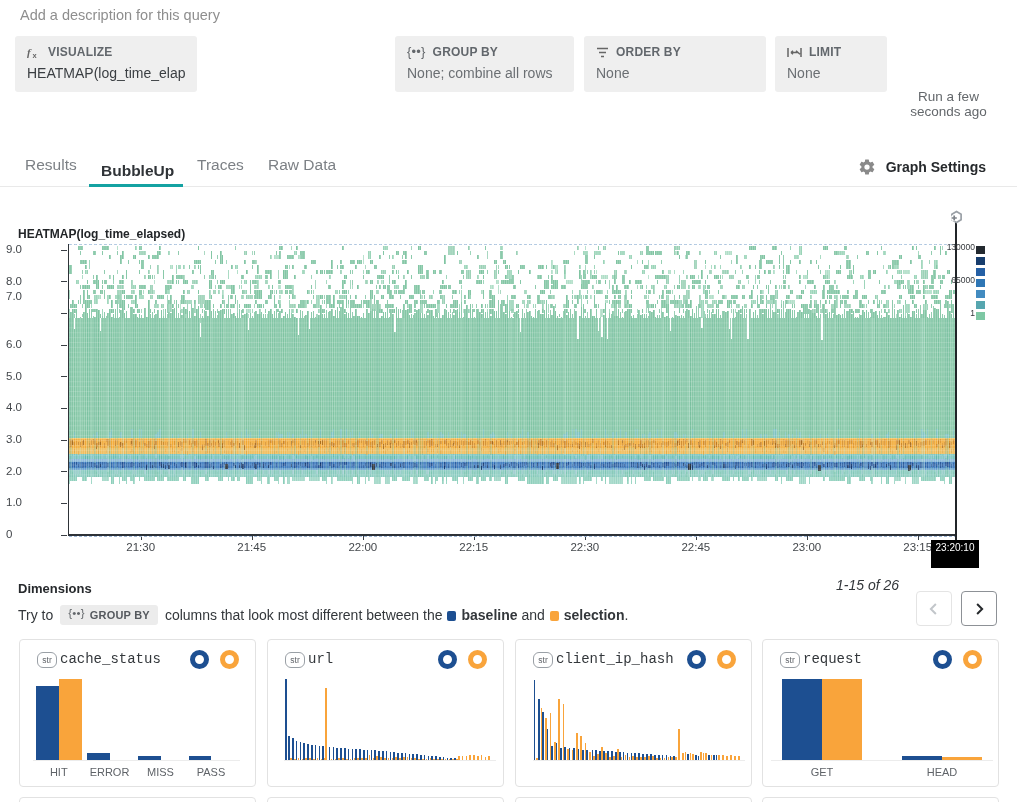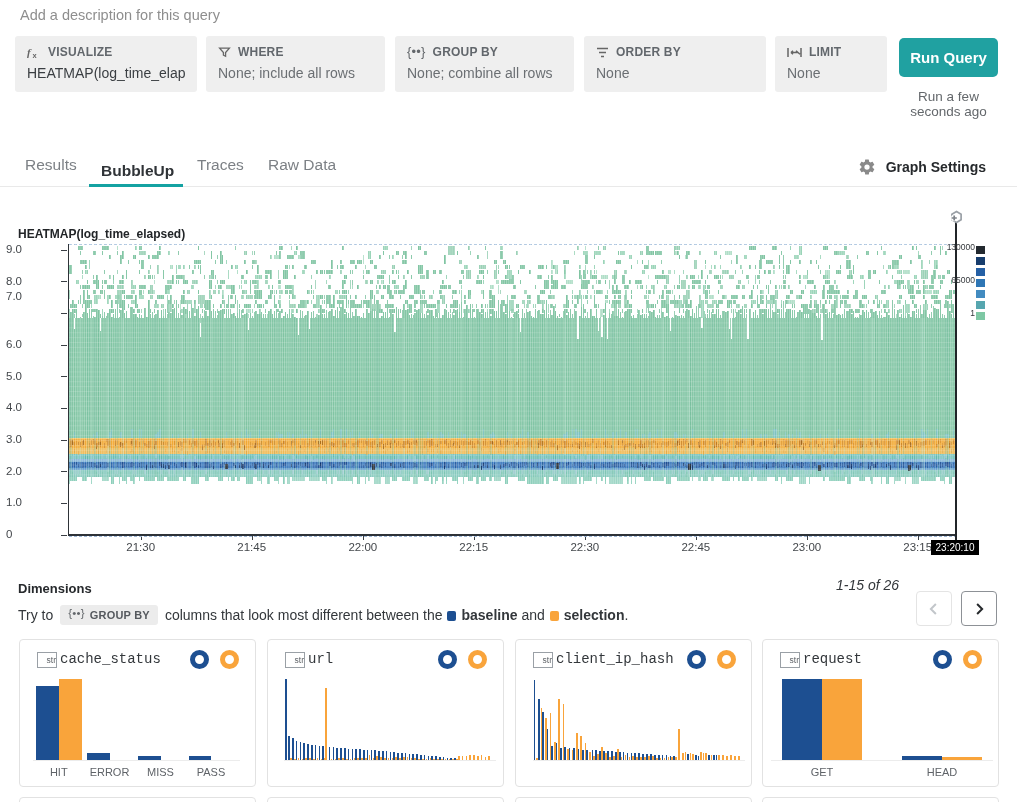"WHERE" div.abs { html: <div> <div> <svg> <path></path> </svg> <span>WHERE</span> </div> <div>None; include all rows</div> </div> -> none }
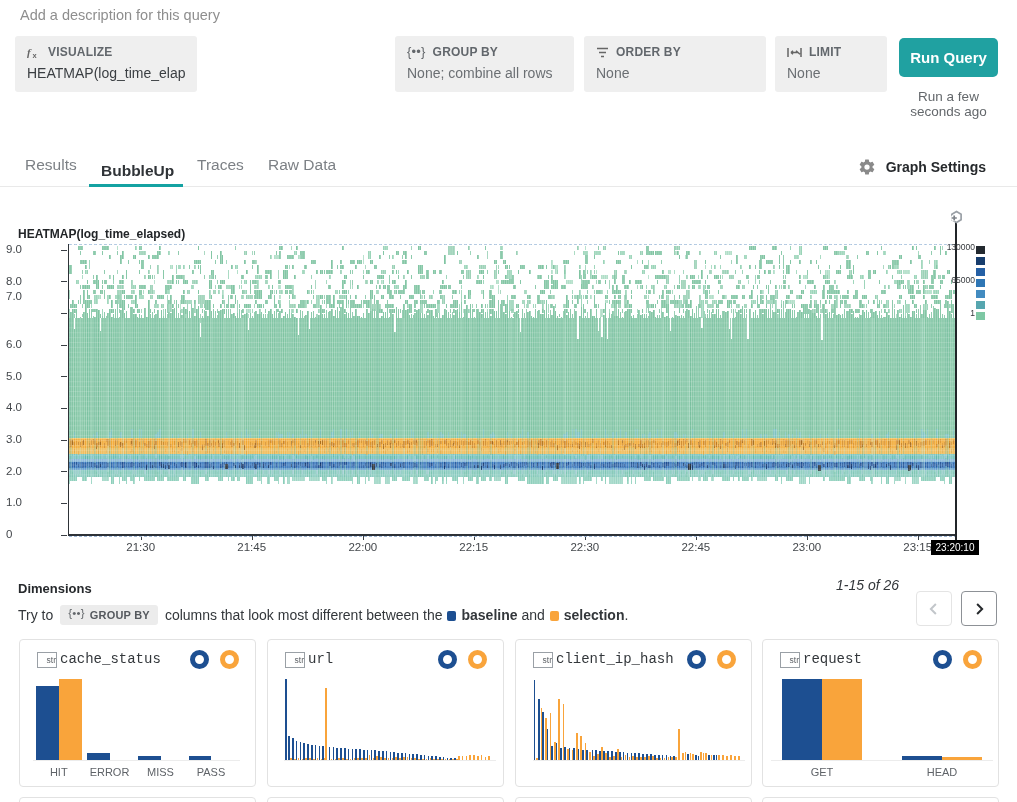"Run Query" div.abs { html: <div>Run Query</div> -> none }
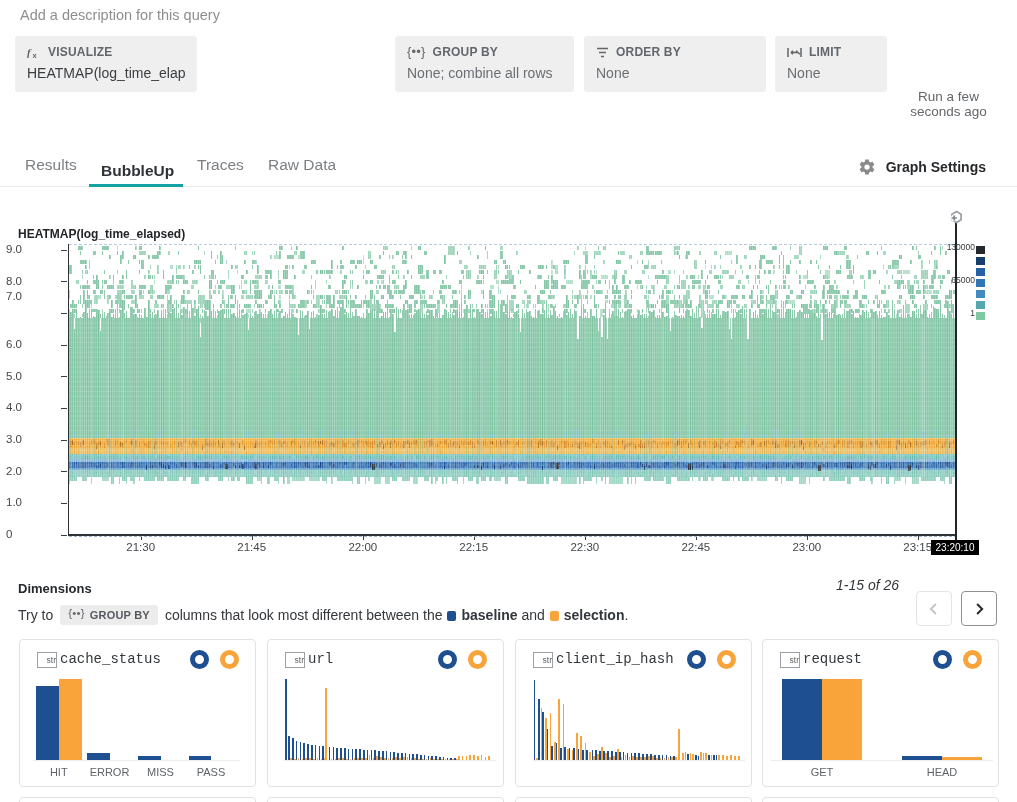"23:20:10" .badge { height: 15px -> 28px }
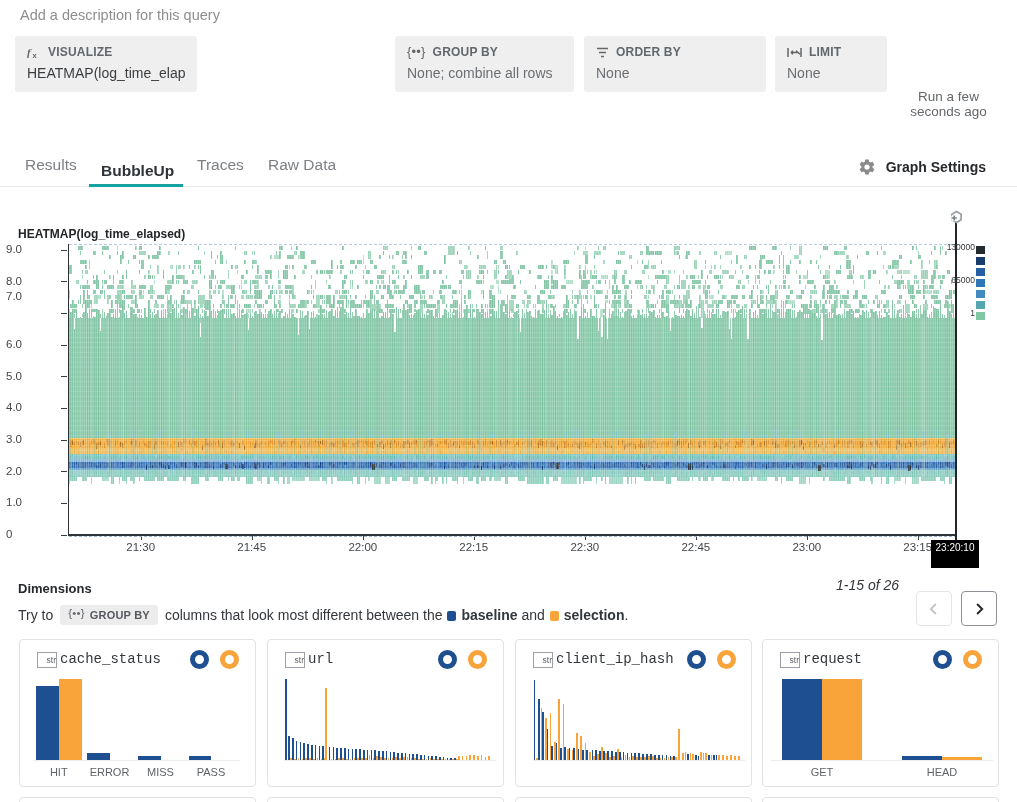"str" .strb { border-radius: 0 -> 6px; text-align: right -> center }
